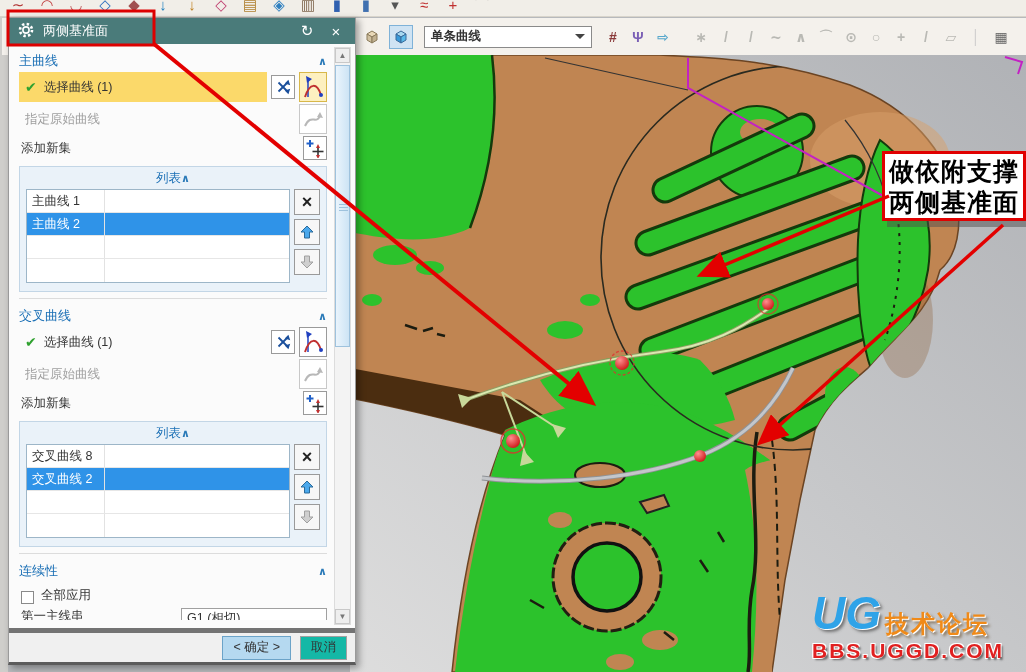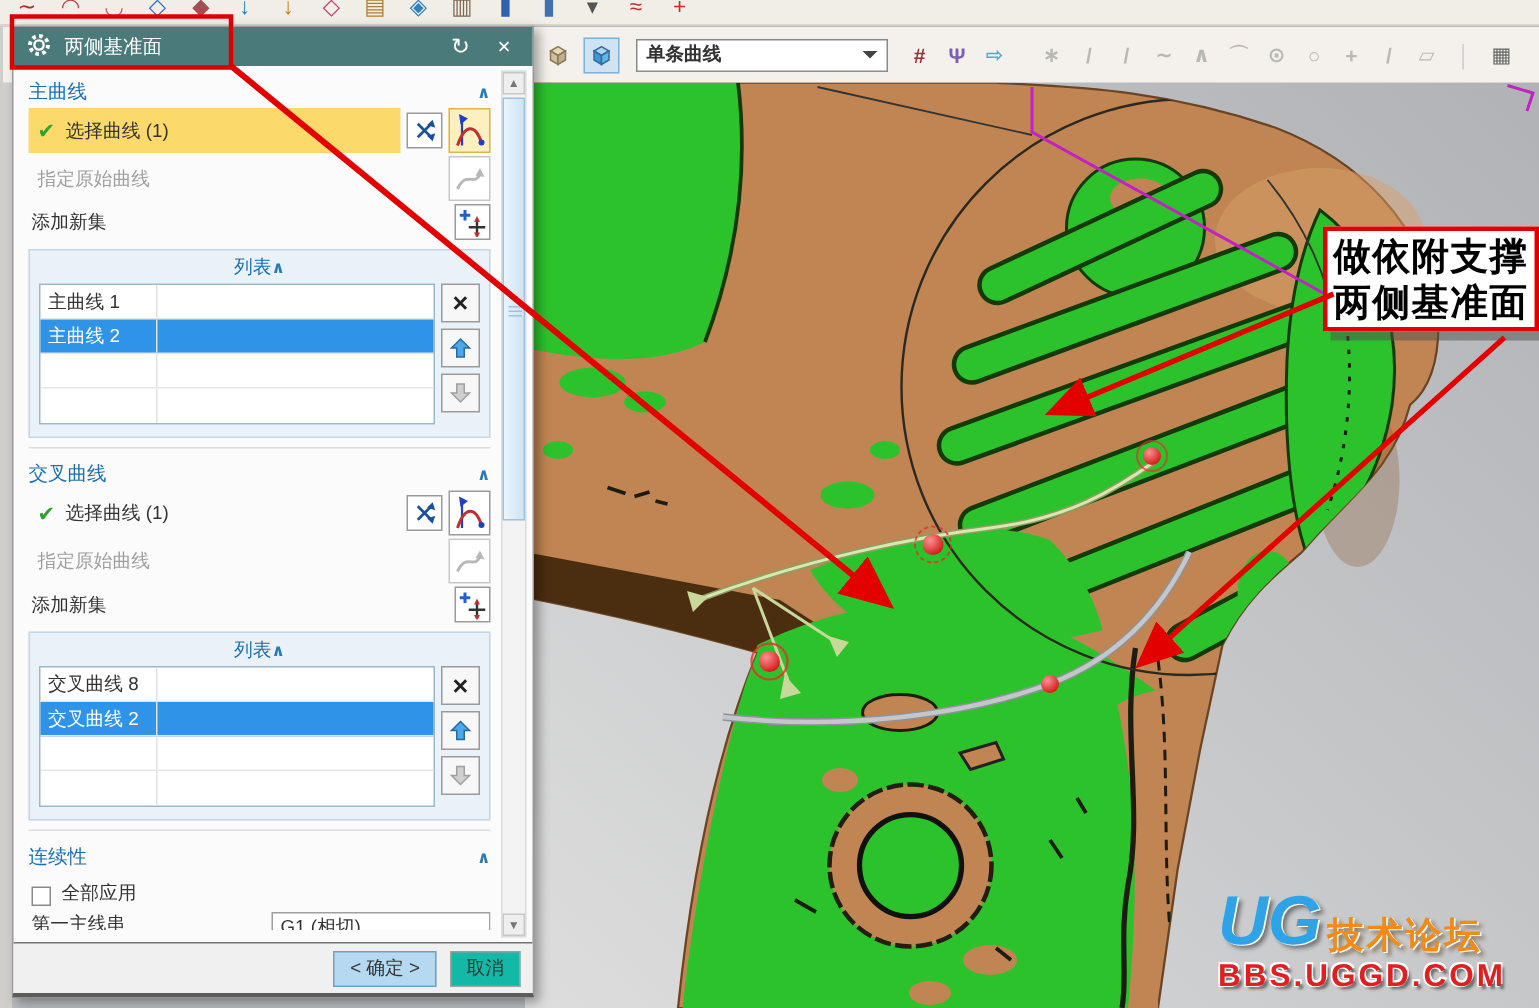"< 确定 >" .dlg-foot { border-top: 1px solid #737373 -> 5px solid #737373 }
